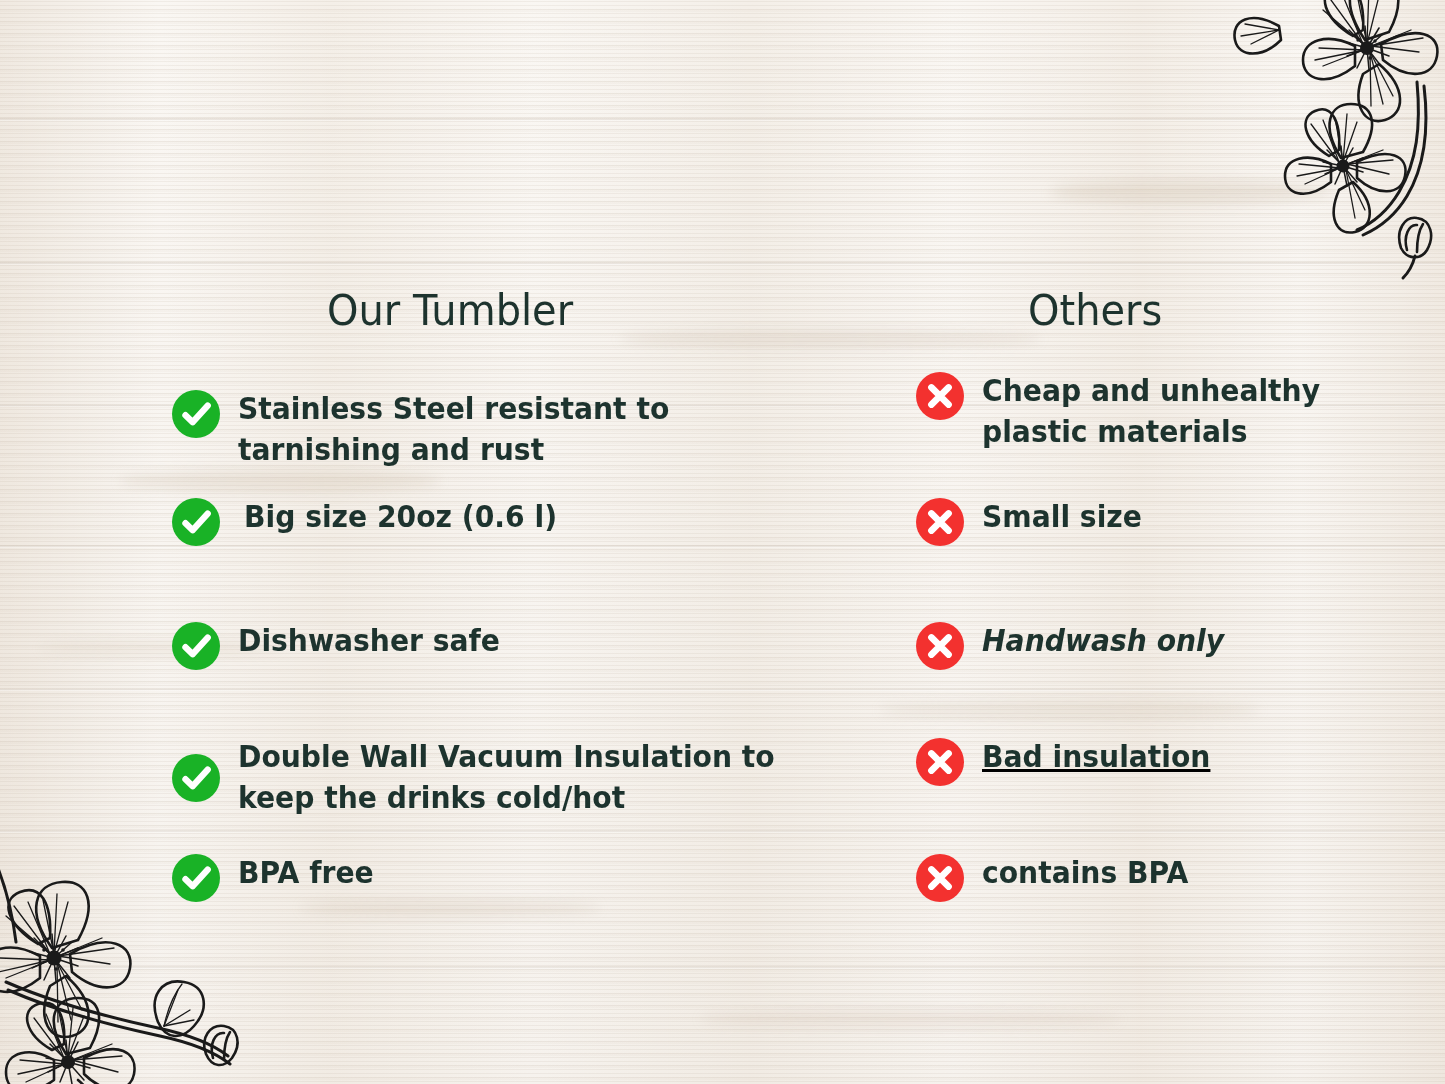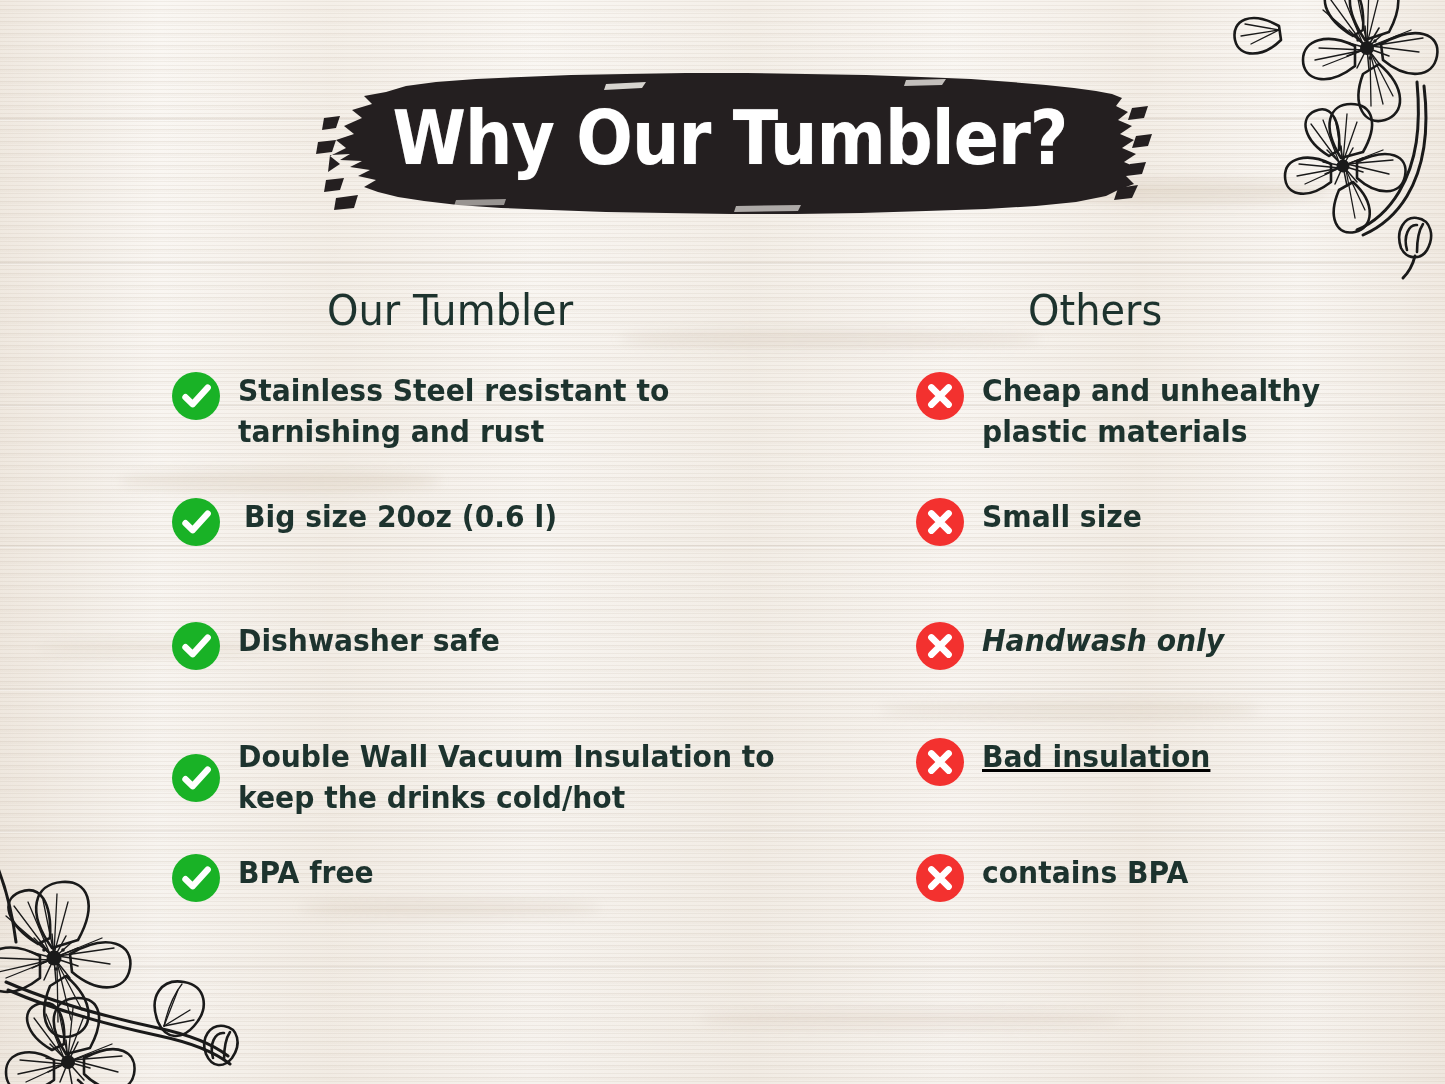"Why Our Tumbler?" div.banner-wrap { html: <div> <svg> <path></path> <path></path> <path></path> <path></path> <path></path> <path></path> <path></path> <path></path> <path></path> <path></path> <path></path> <path></path> <path></path> </svg> <div>Why Our Tumbler?</div> </div> -> none }
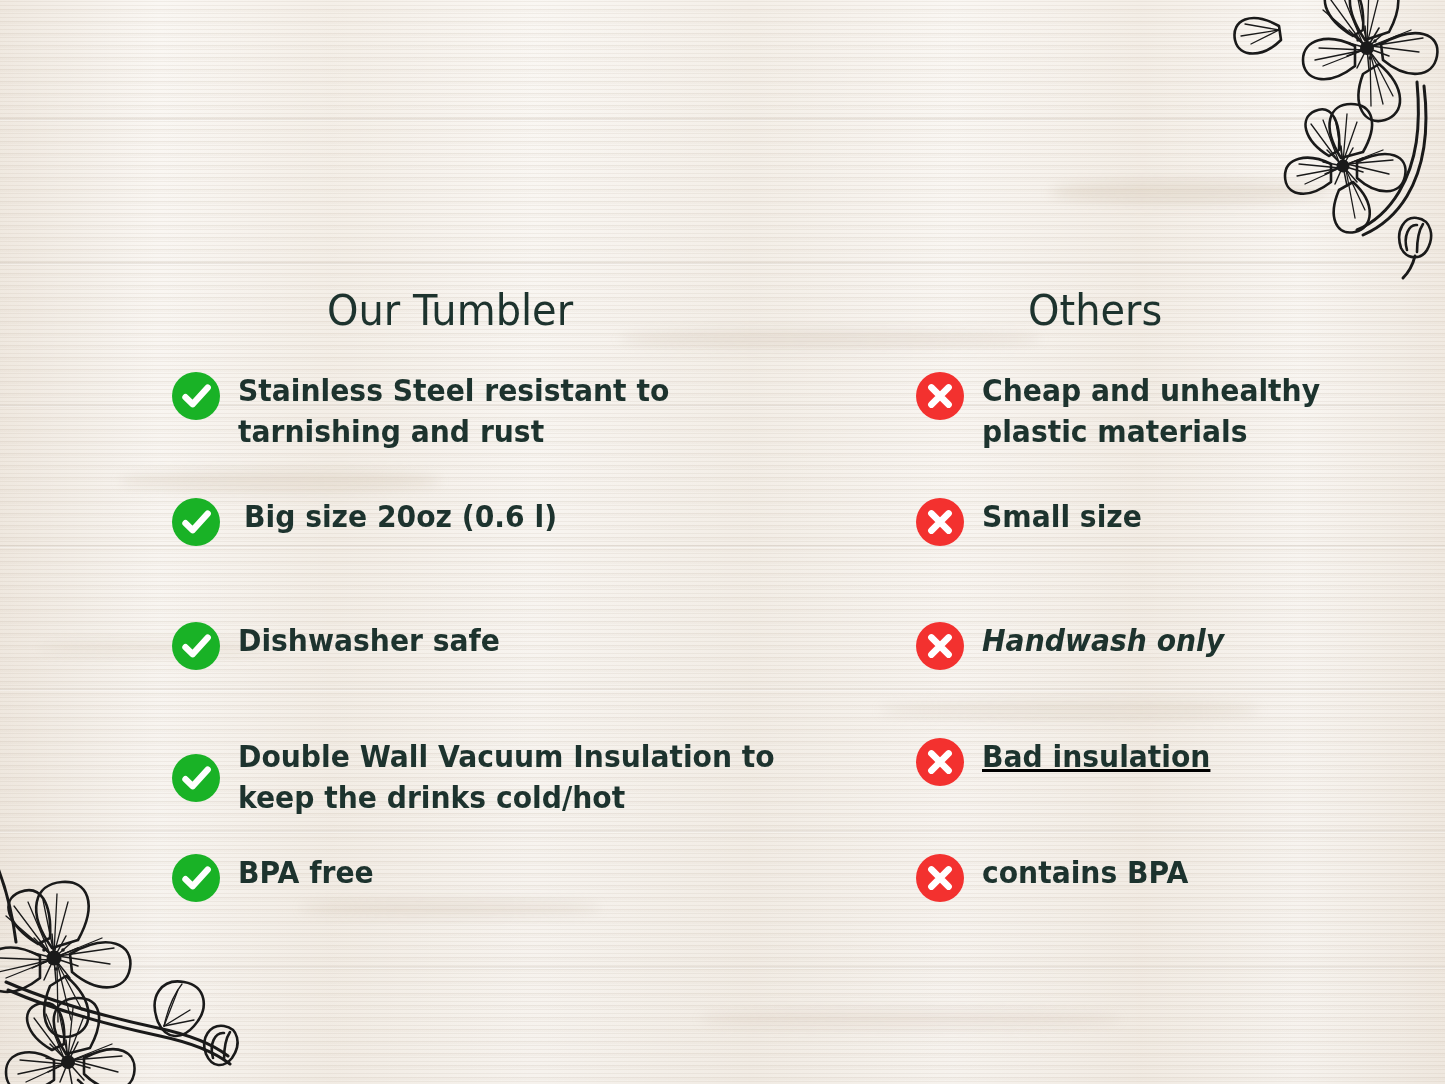"Stainless Steel resistant to" div.row { top: 0px -> 18px }
